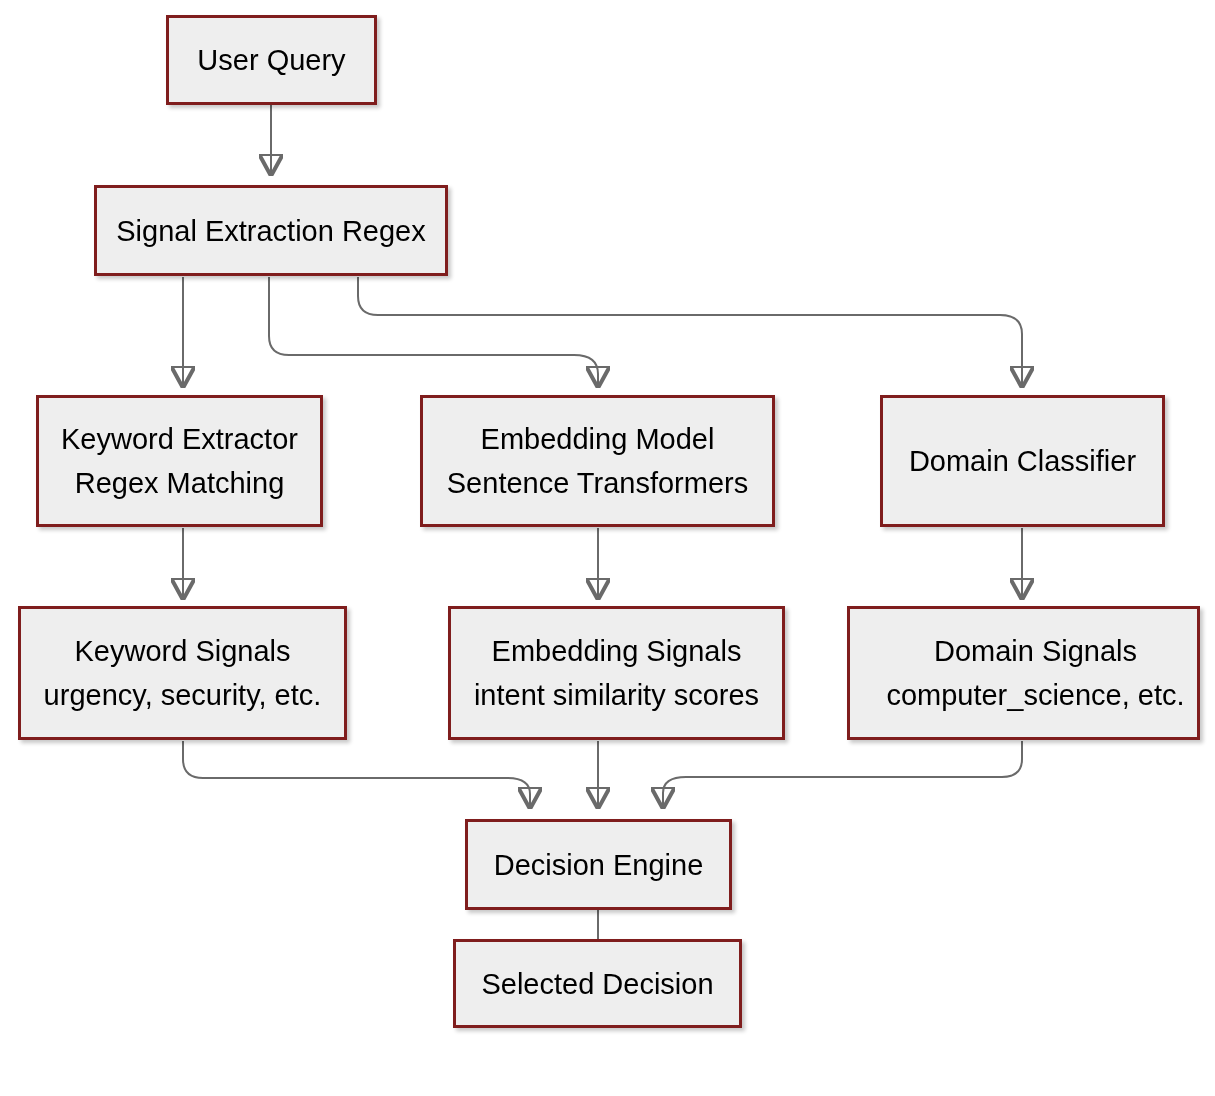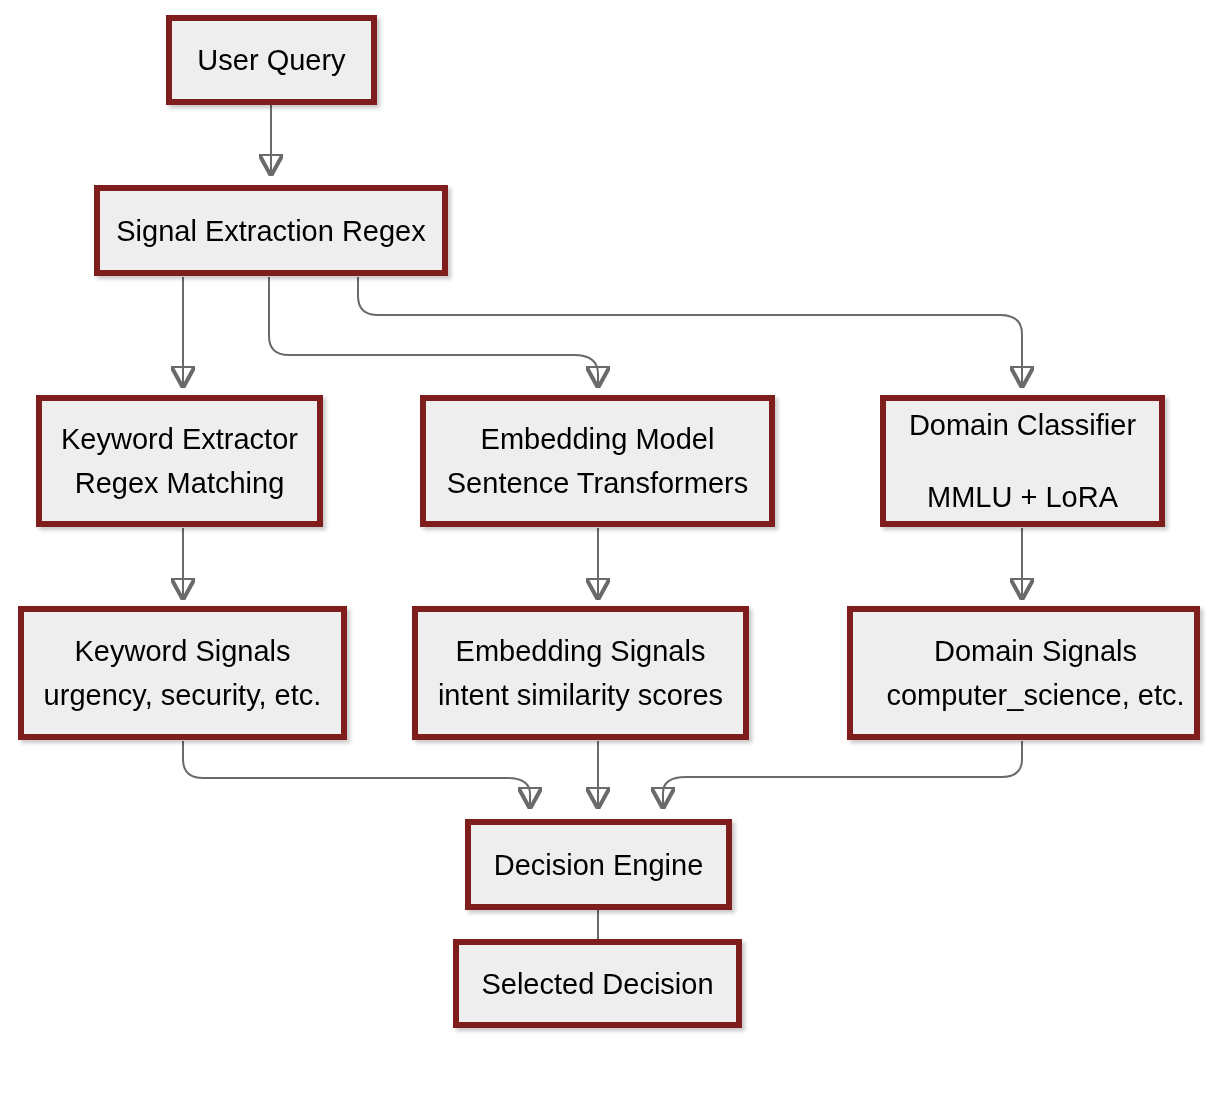"User Query" .node { border: 6px solid #7f1d1d -> 3px solid #7f1d1d }
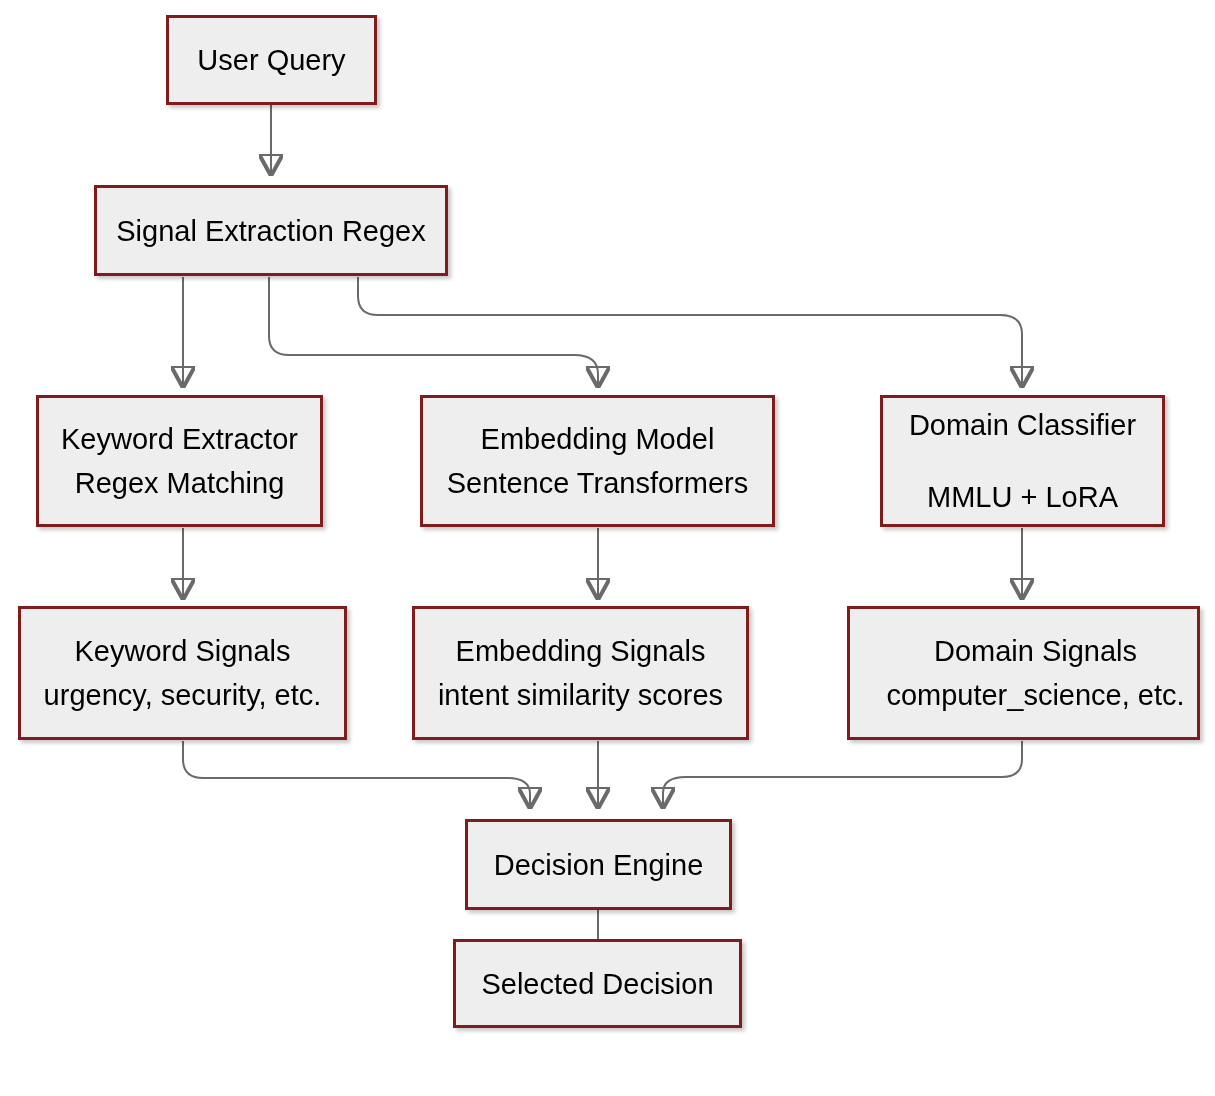"MMLU + LoRA" span.line { html: <span>MMLU + LoRA</span> -> none }
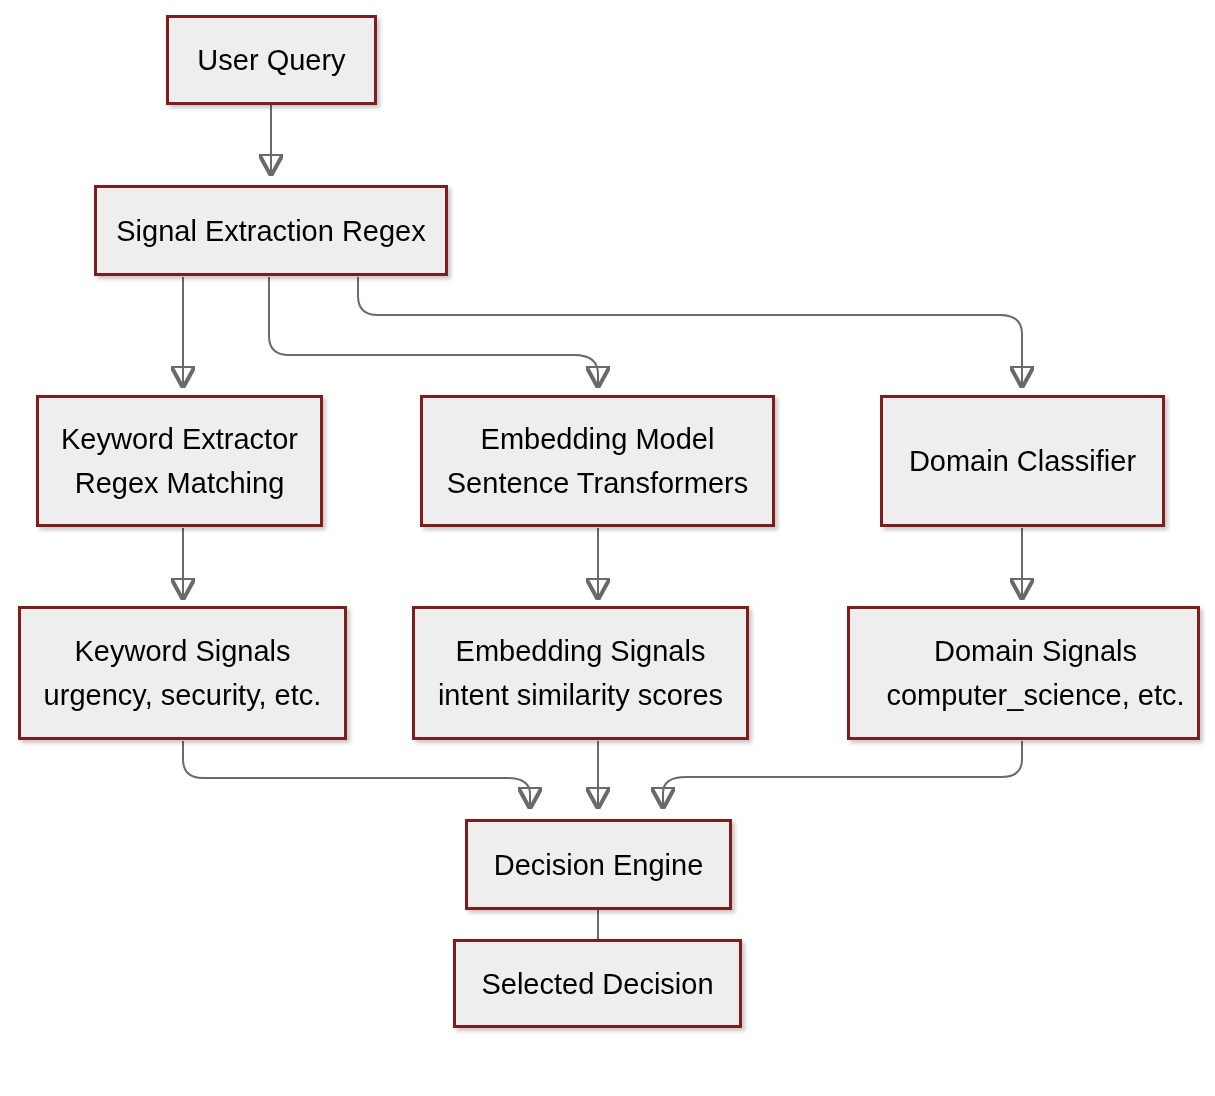"Embedding Signals" .n-embedding-signals { left: 412px -> 448px }
